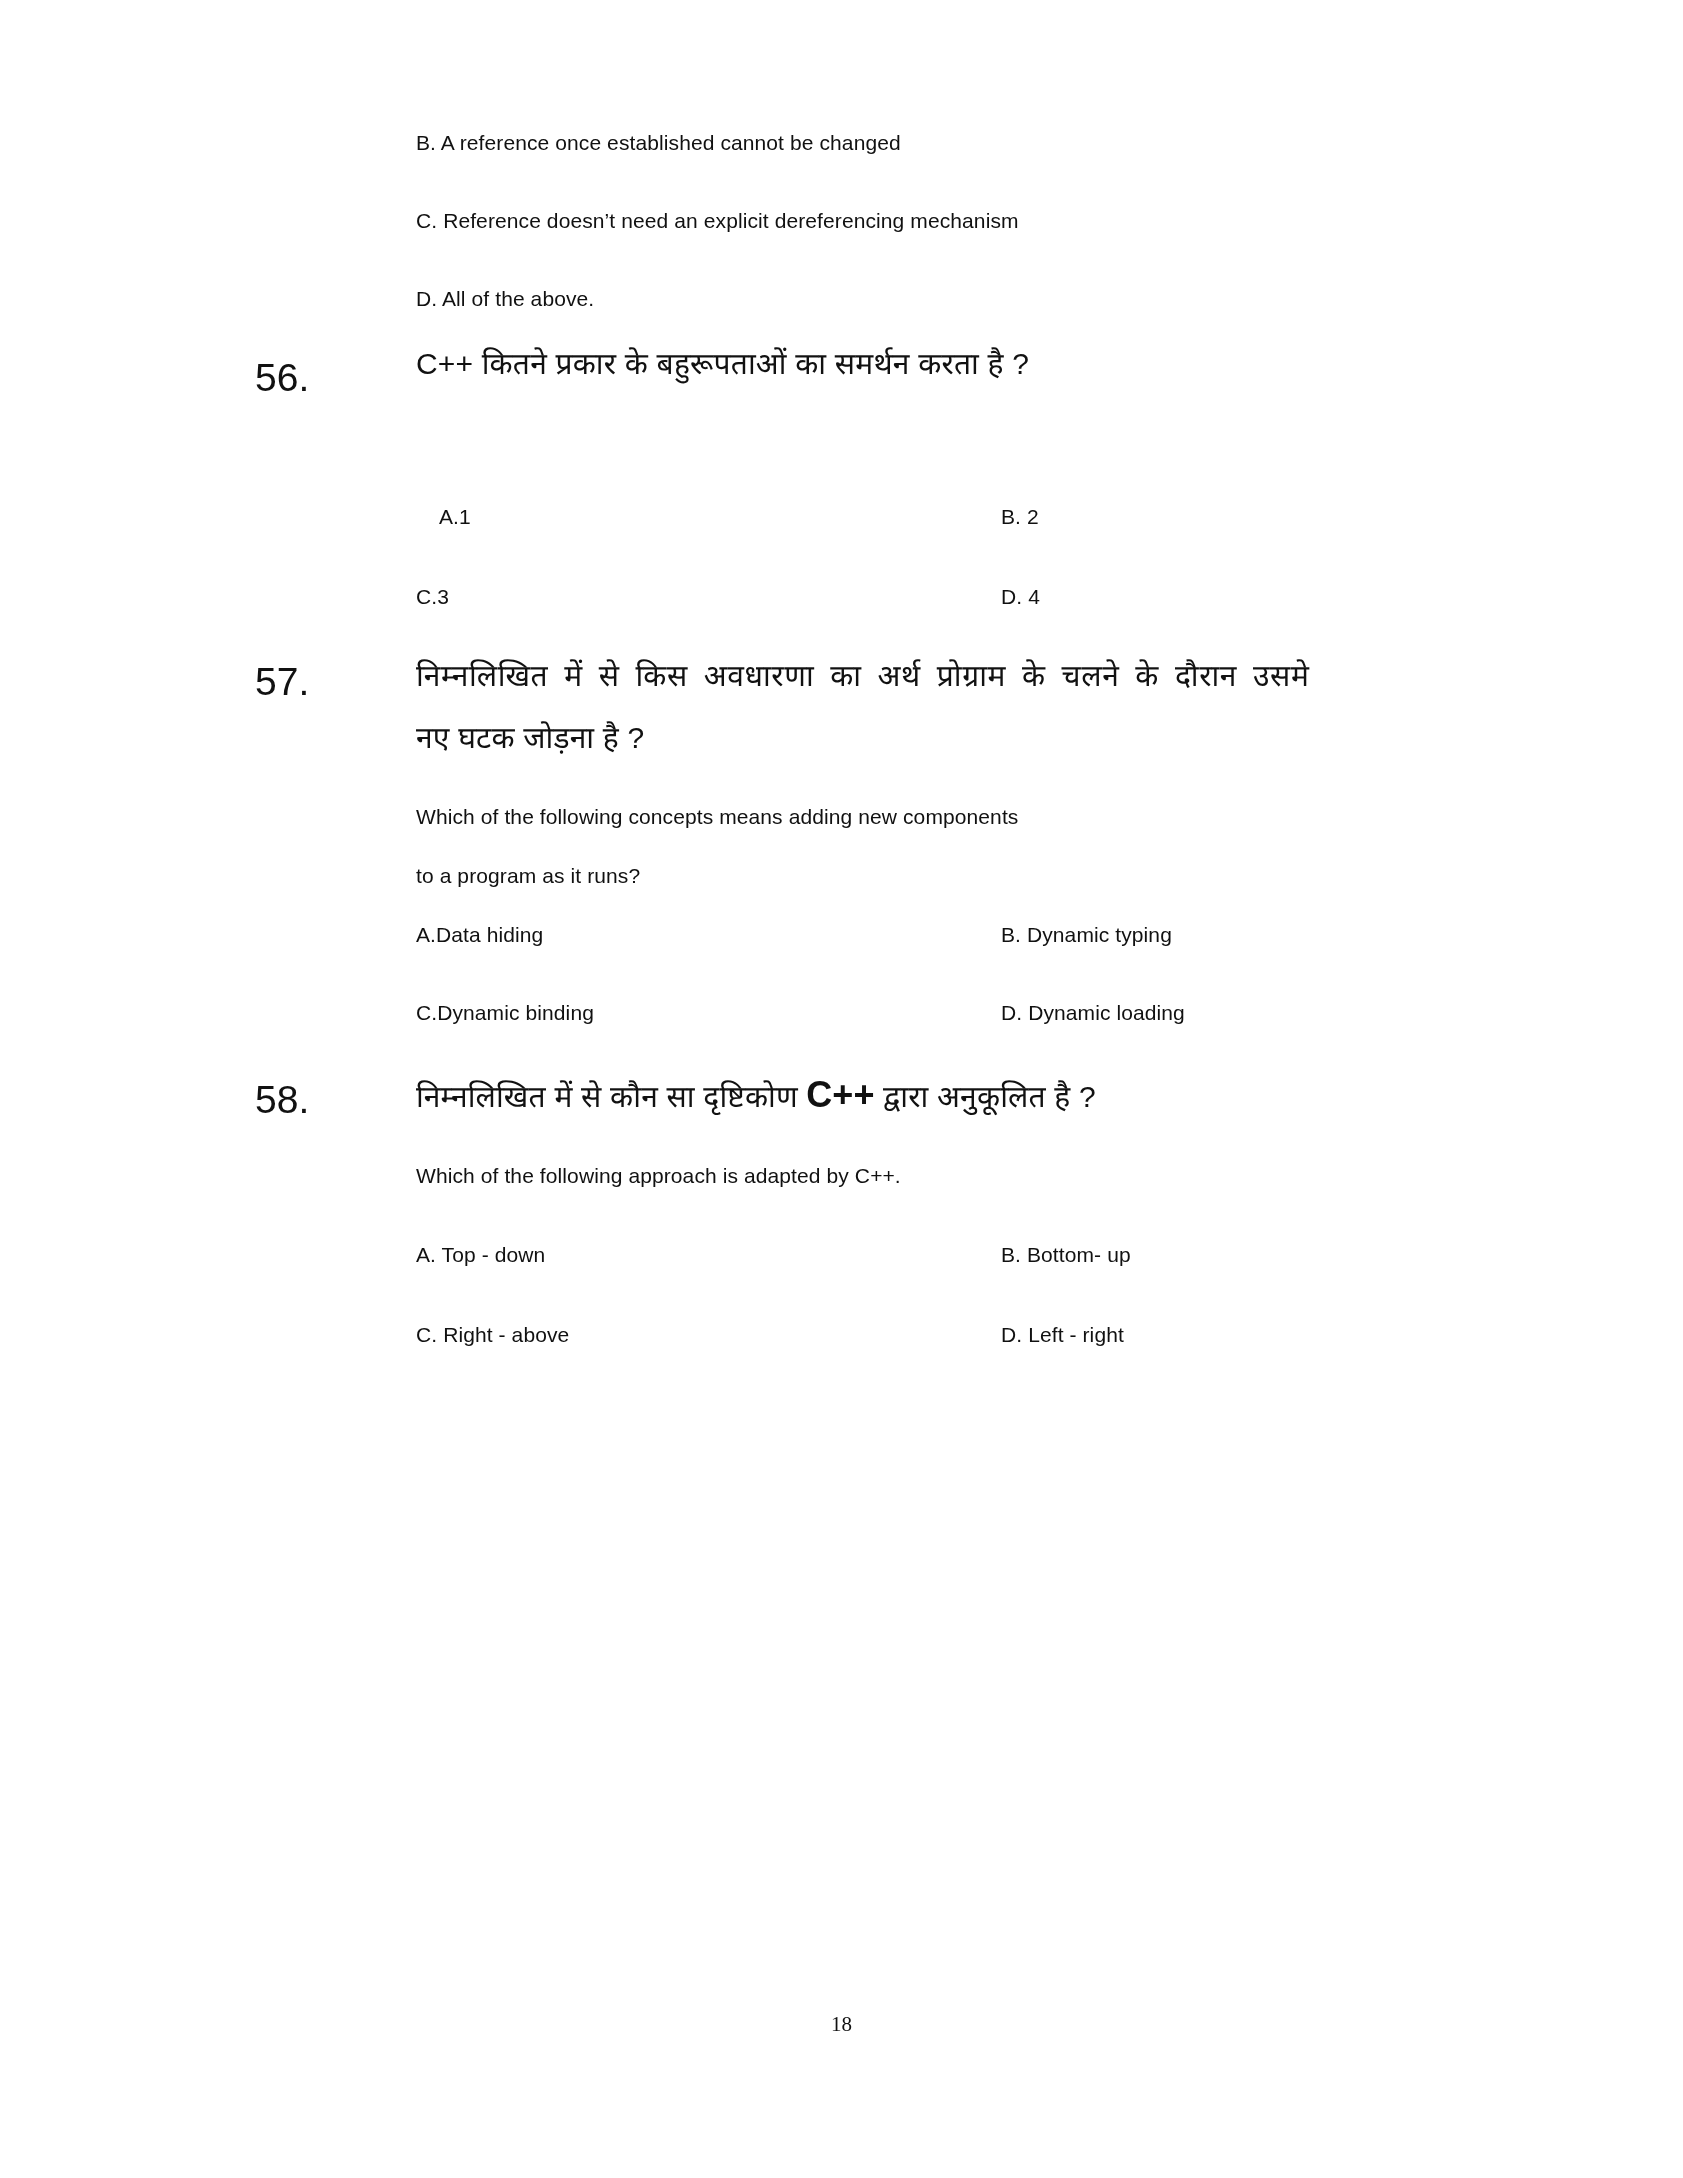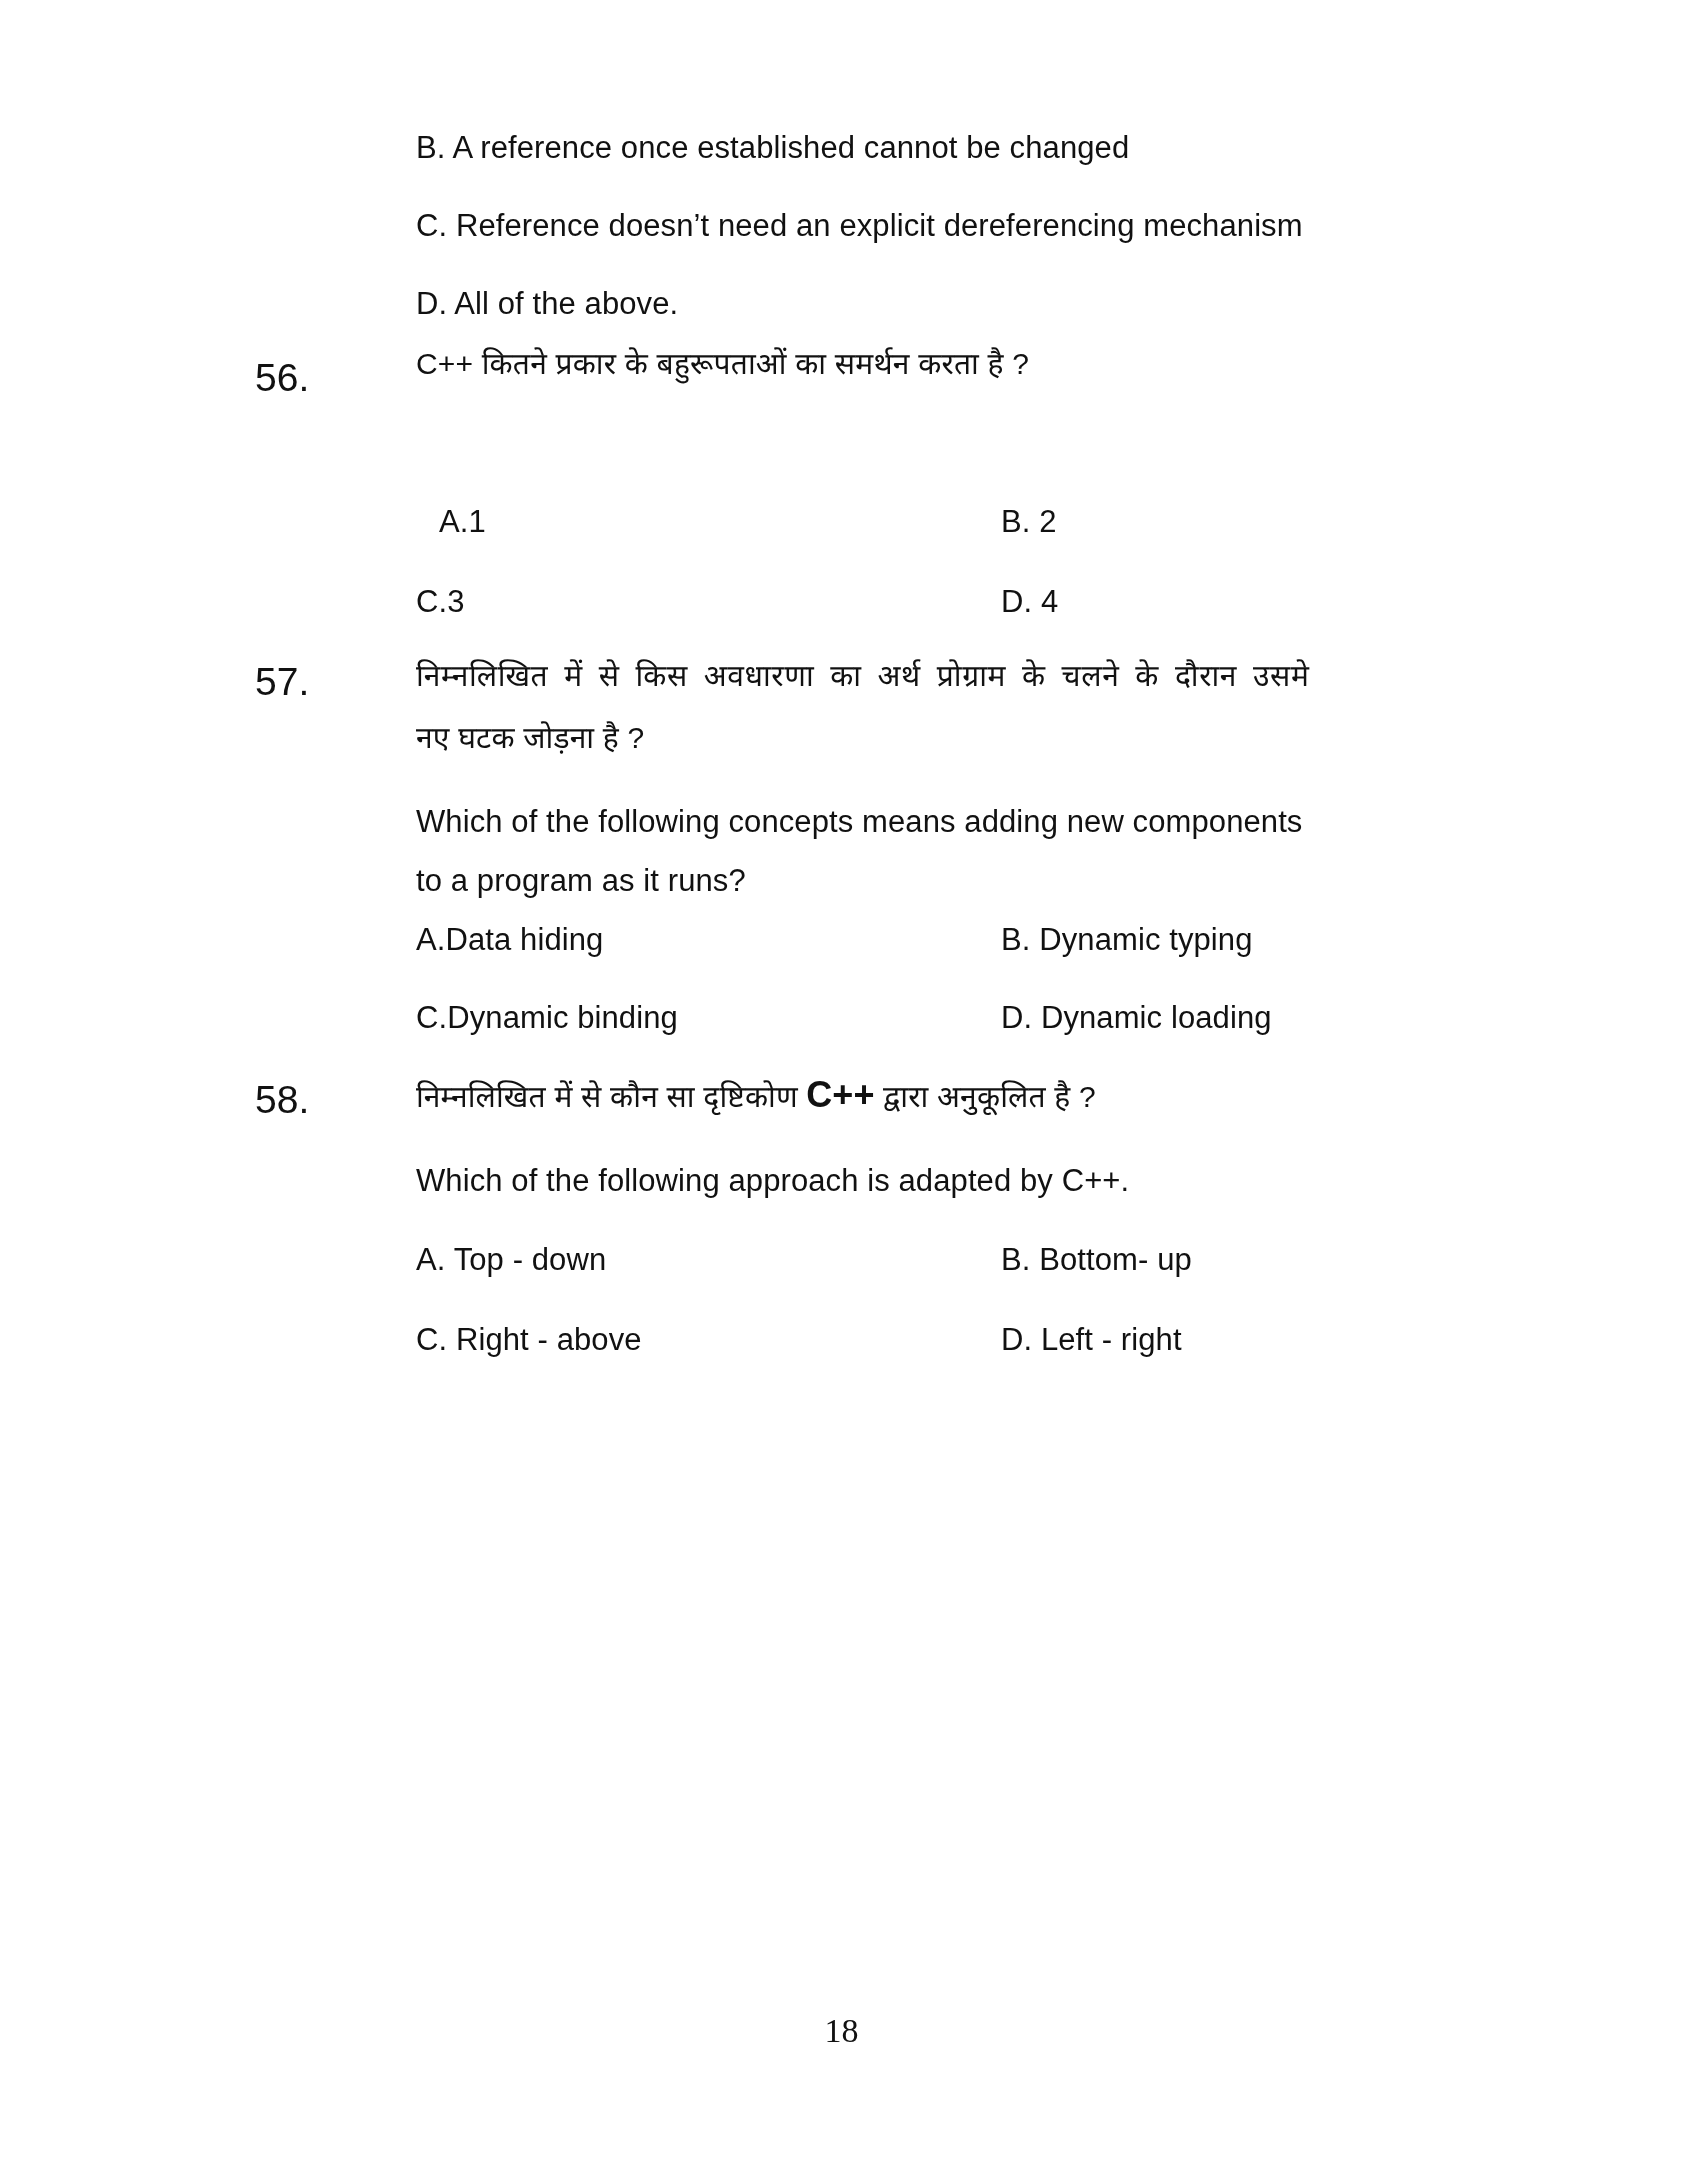"B. A reference once established" .line { font-size: 31px -> 21px }
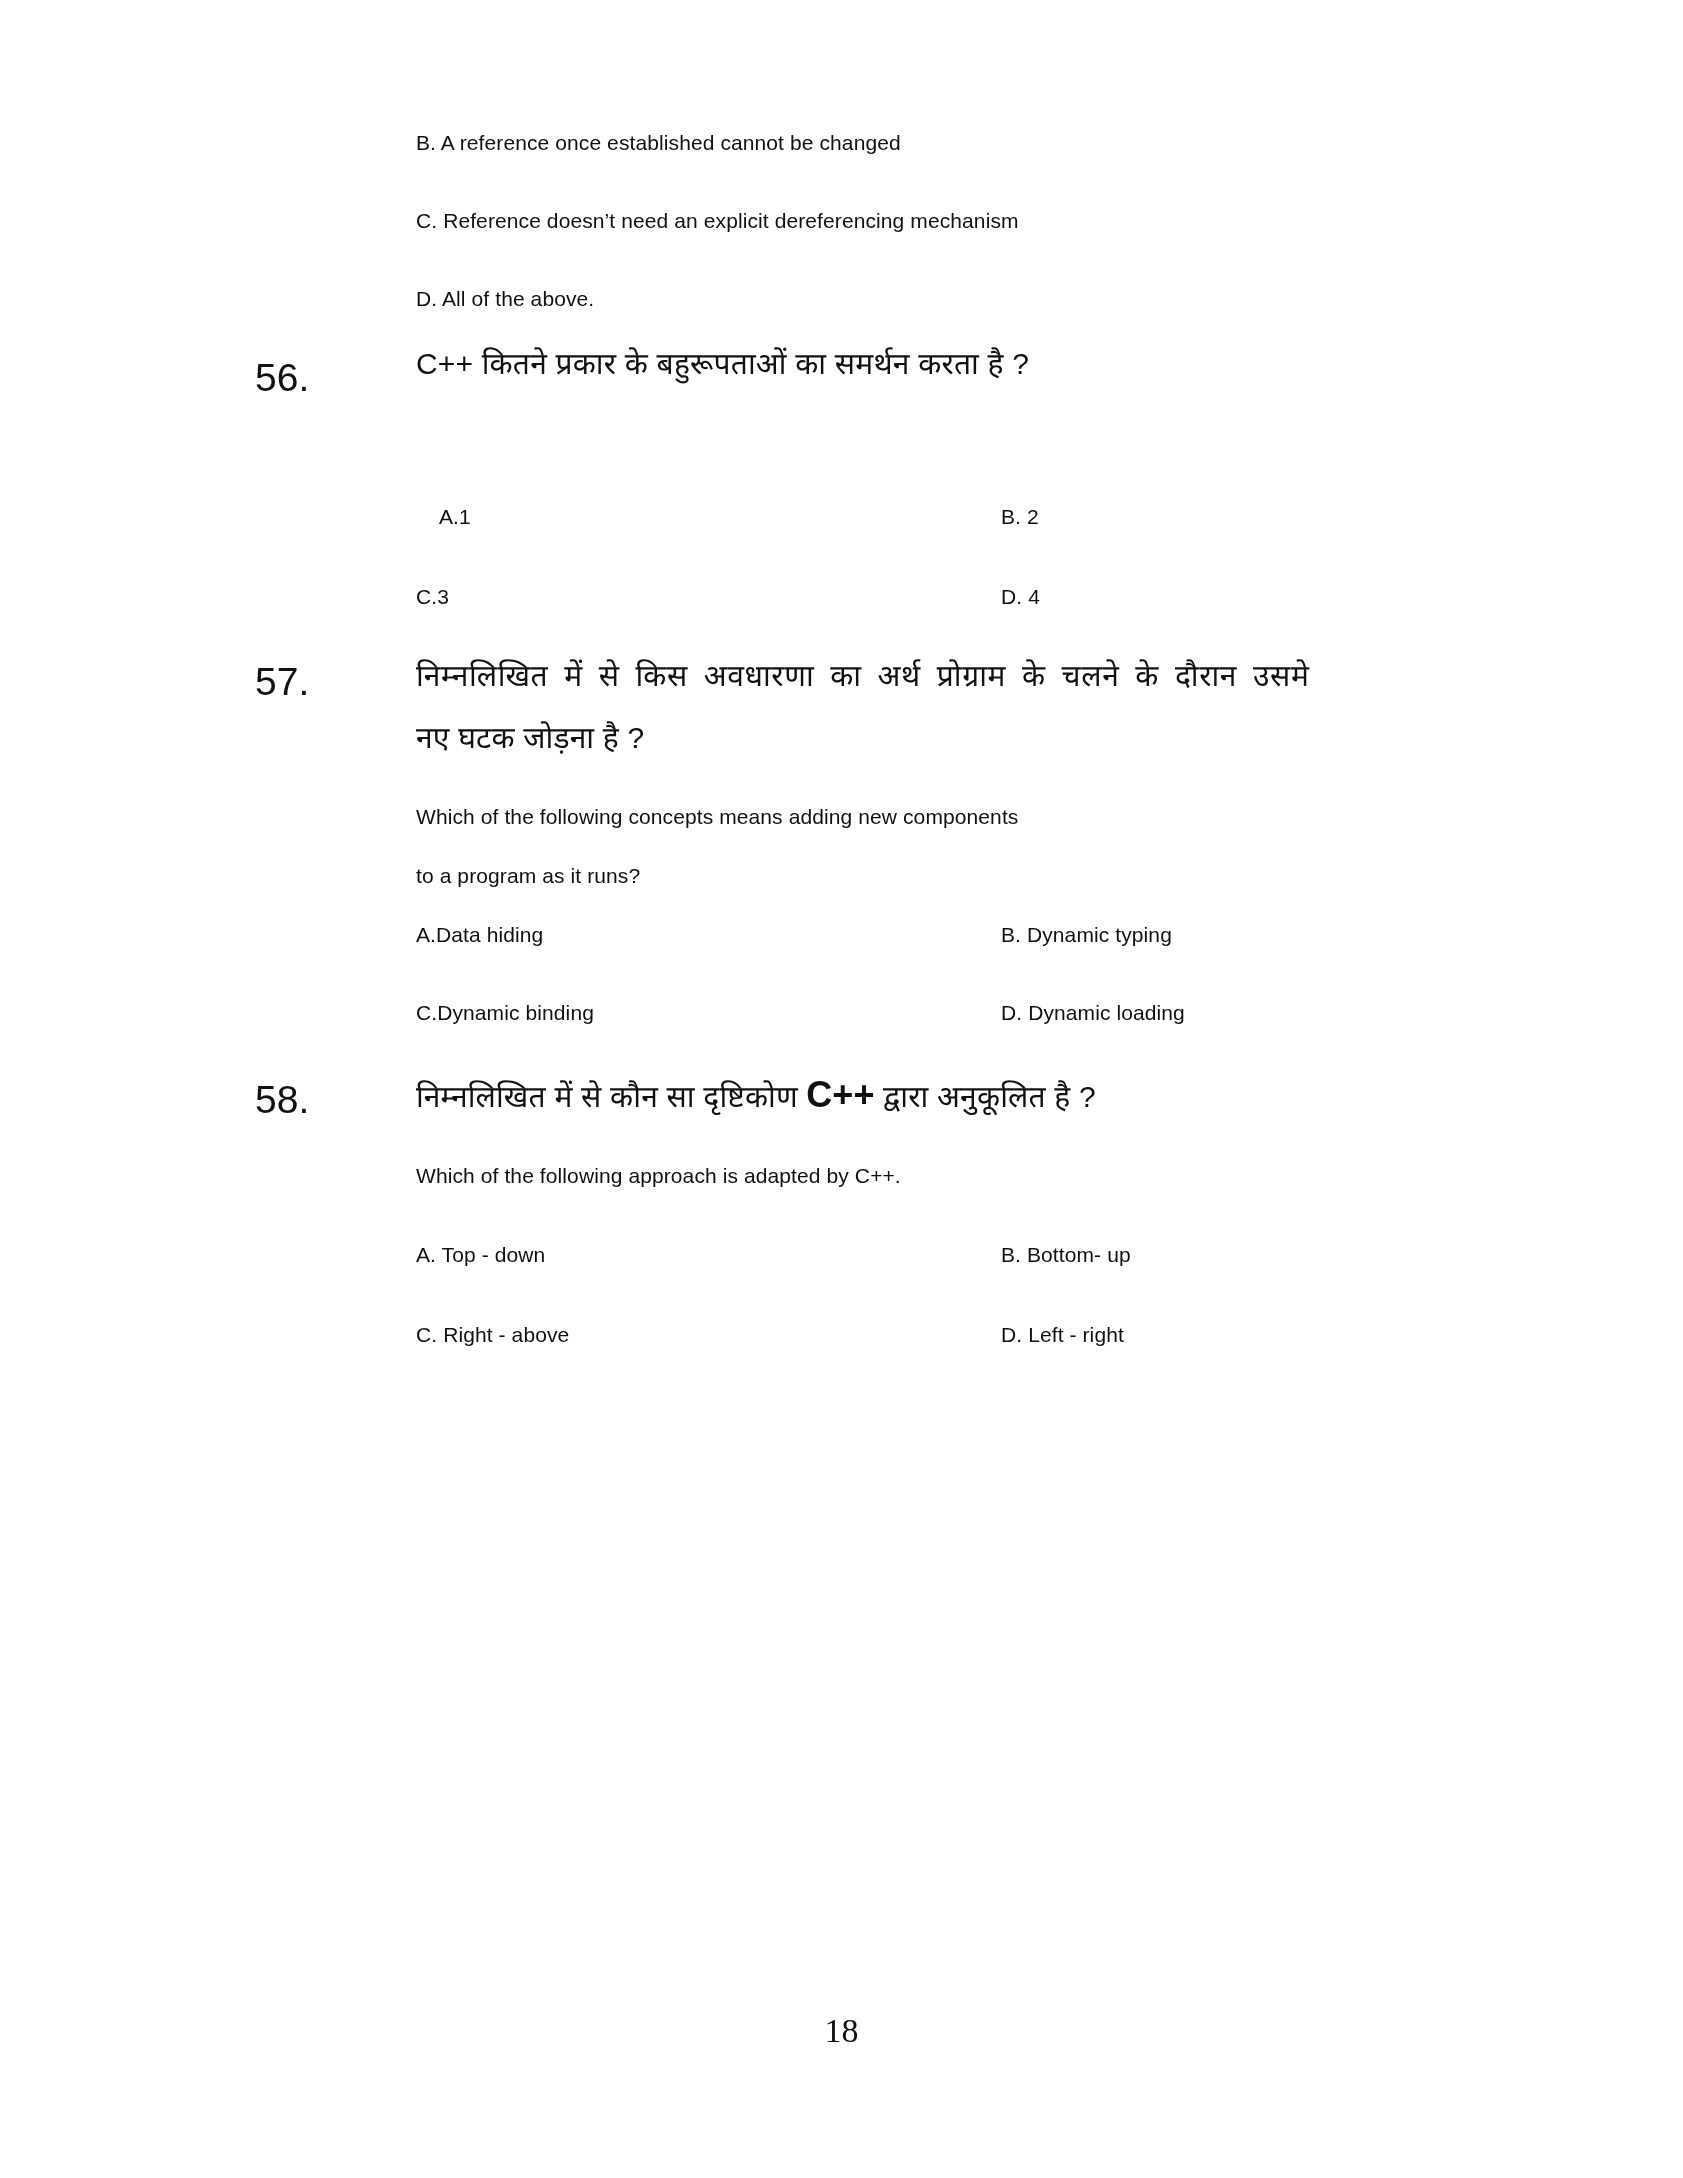"18" .pagenum { font-size: 34px -> 21px }
